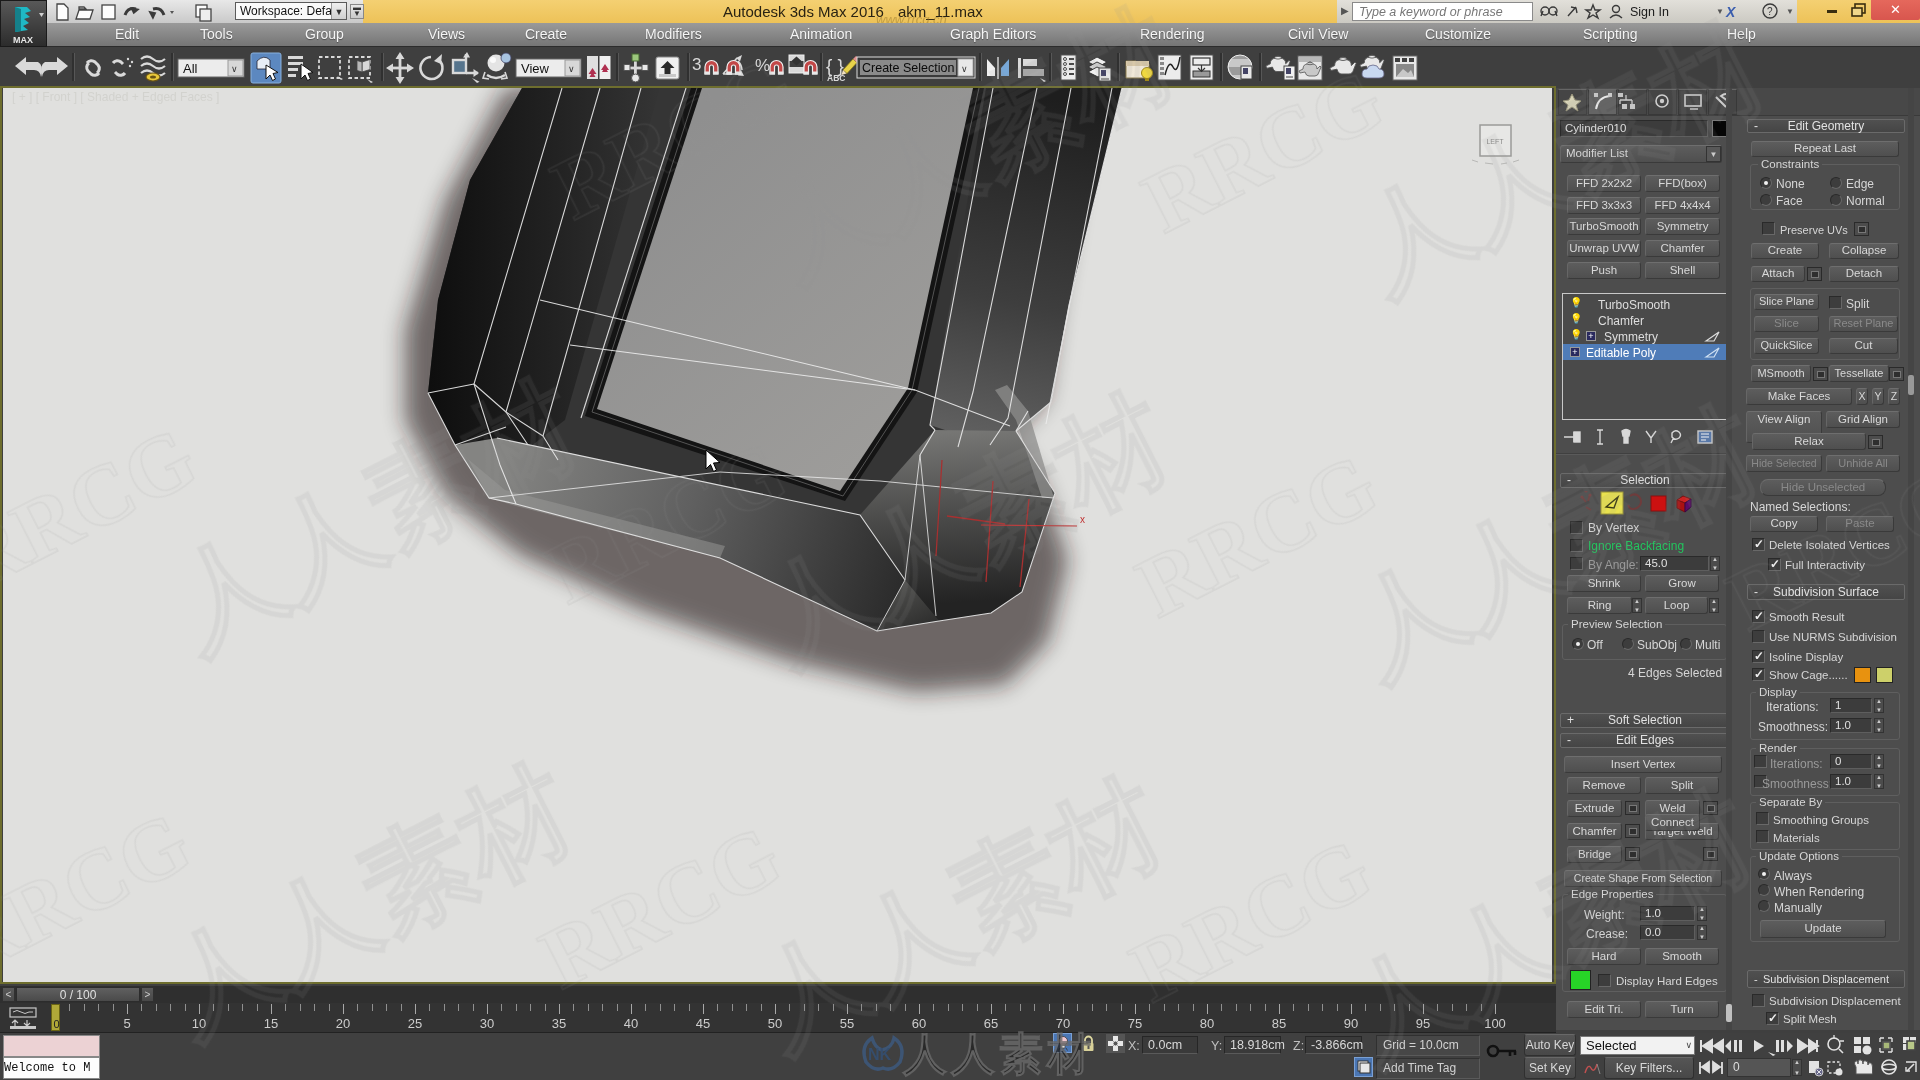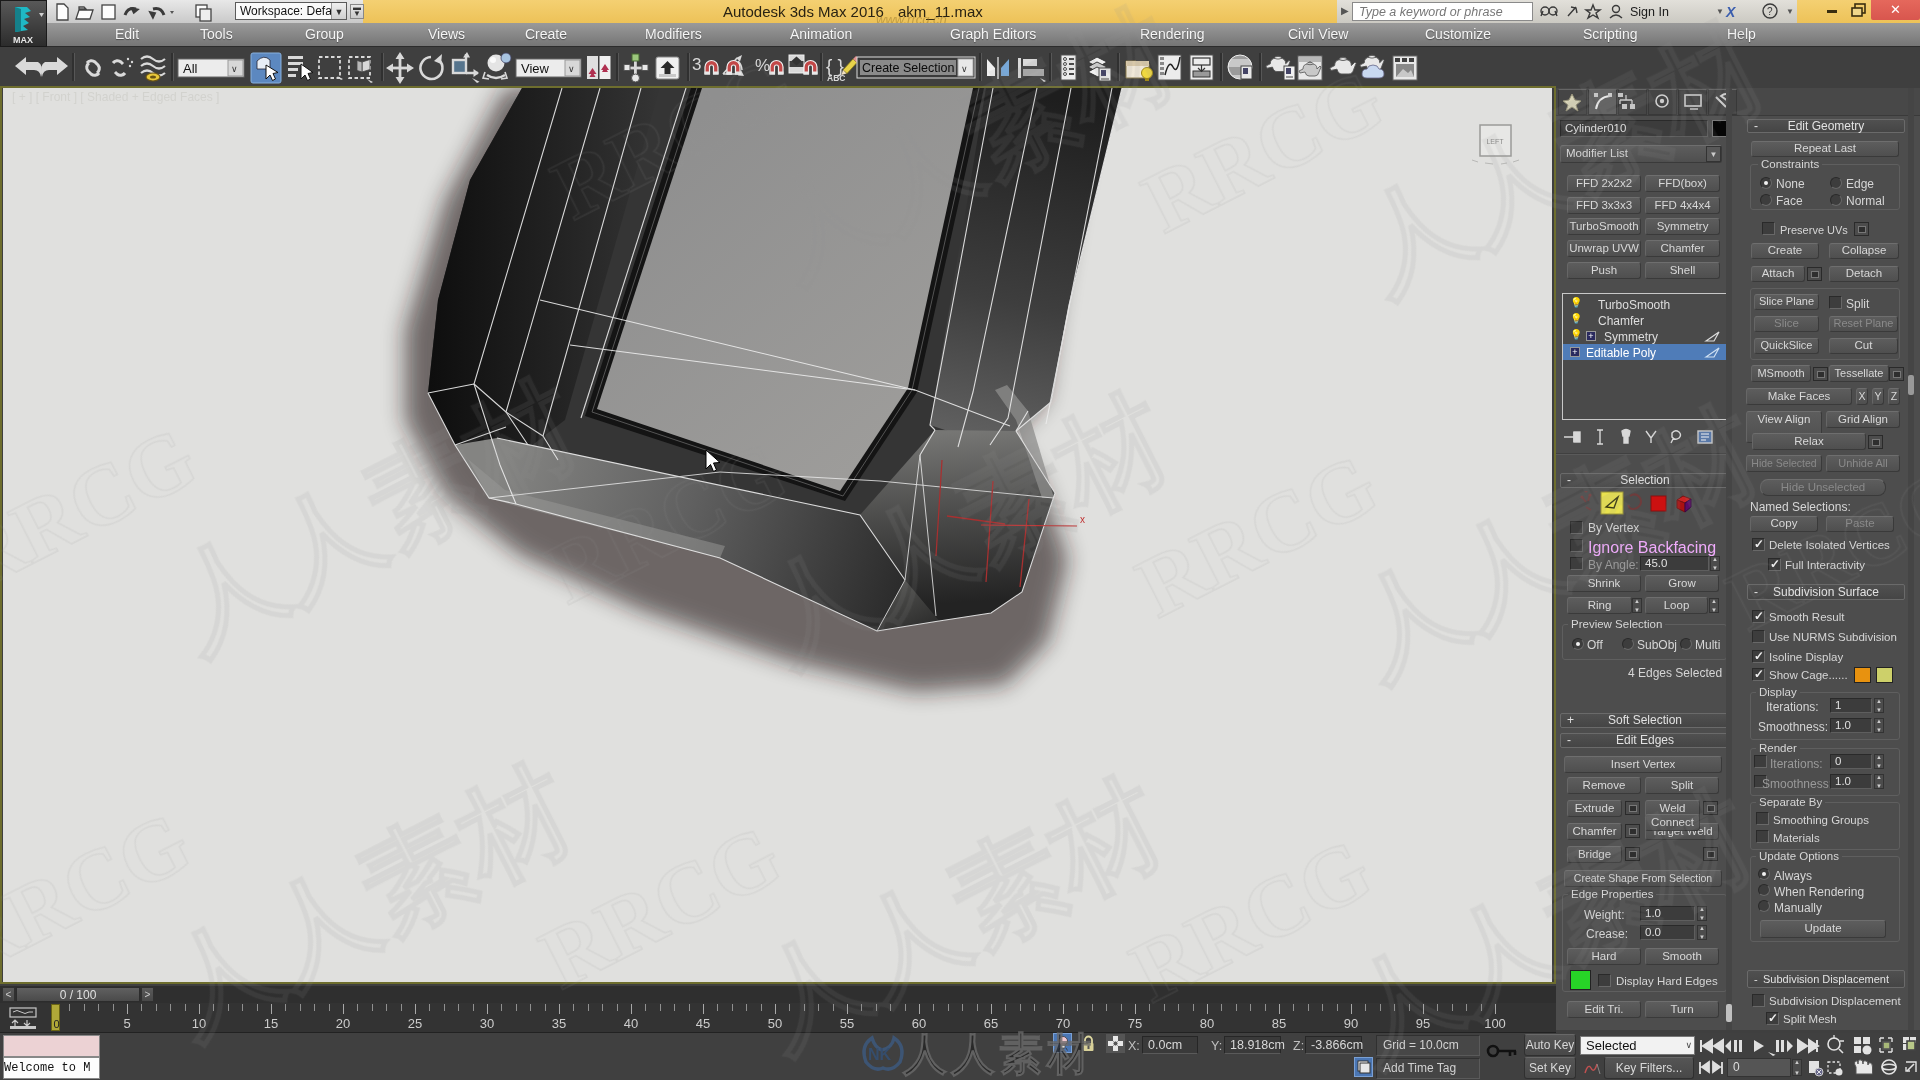"Ignore Backfacing" div.lab { color: #f0abfc -> #22c55e; font-size: 16px -> 12px }
